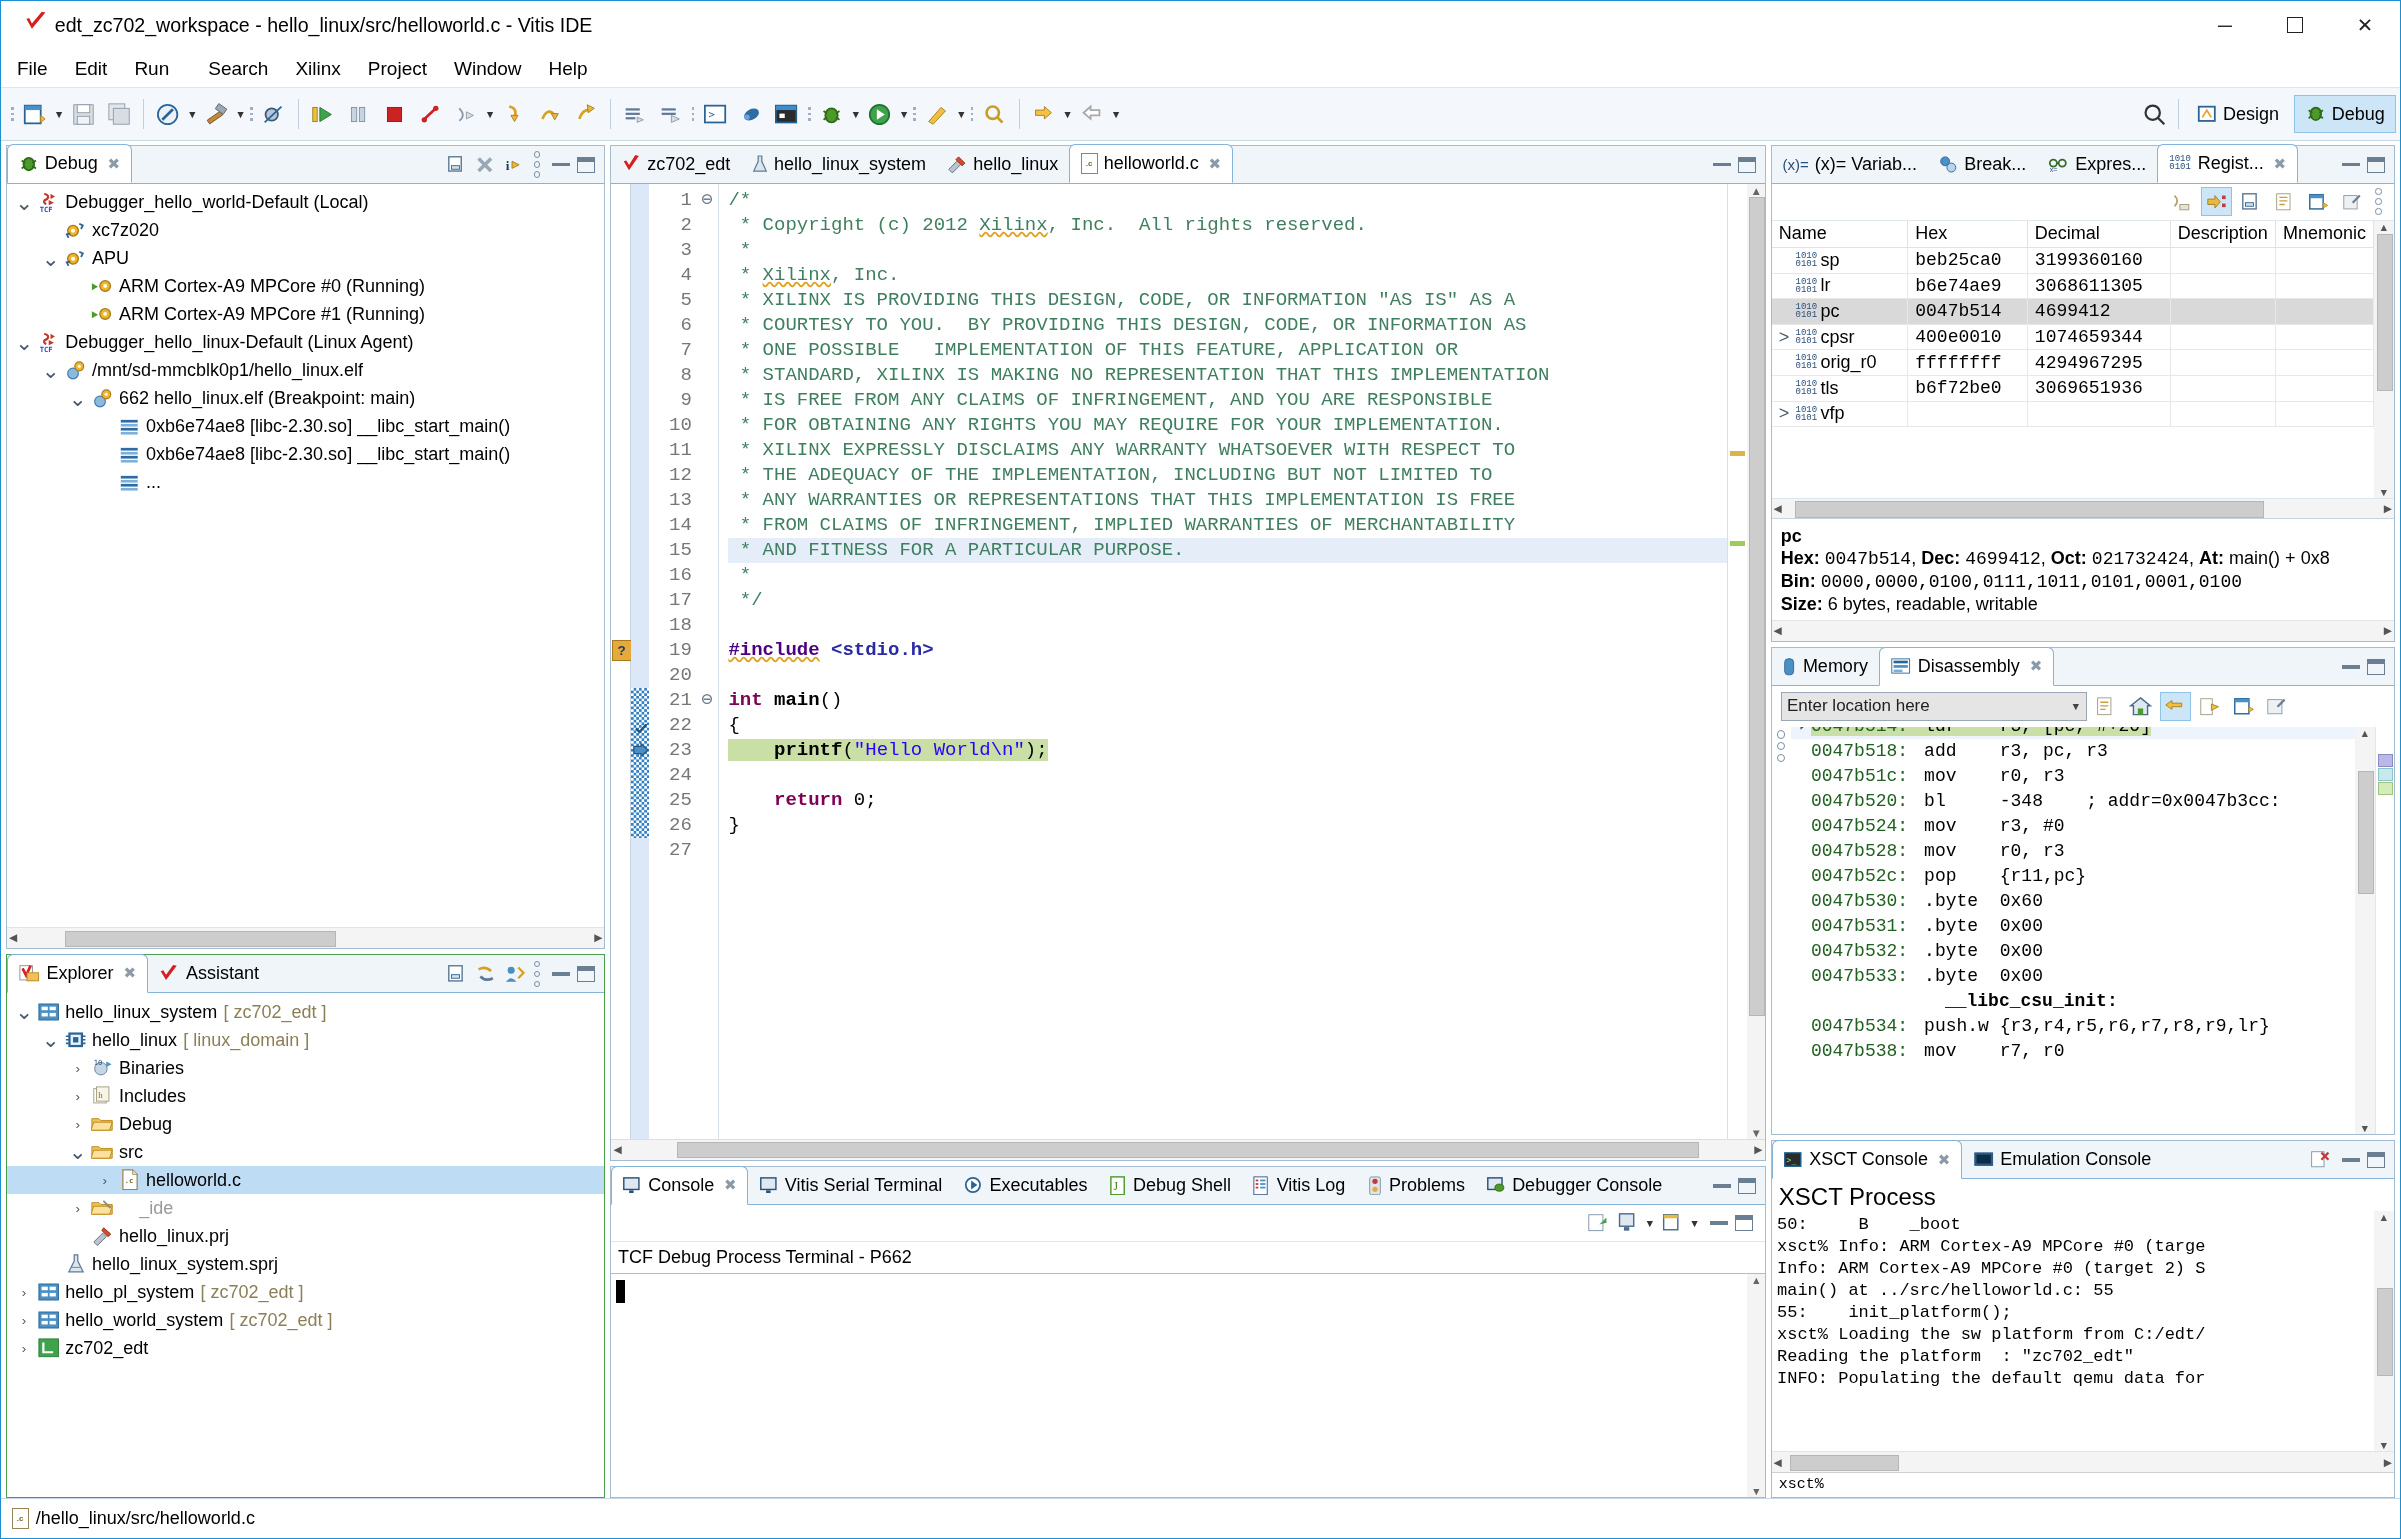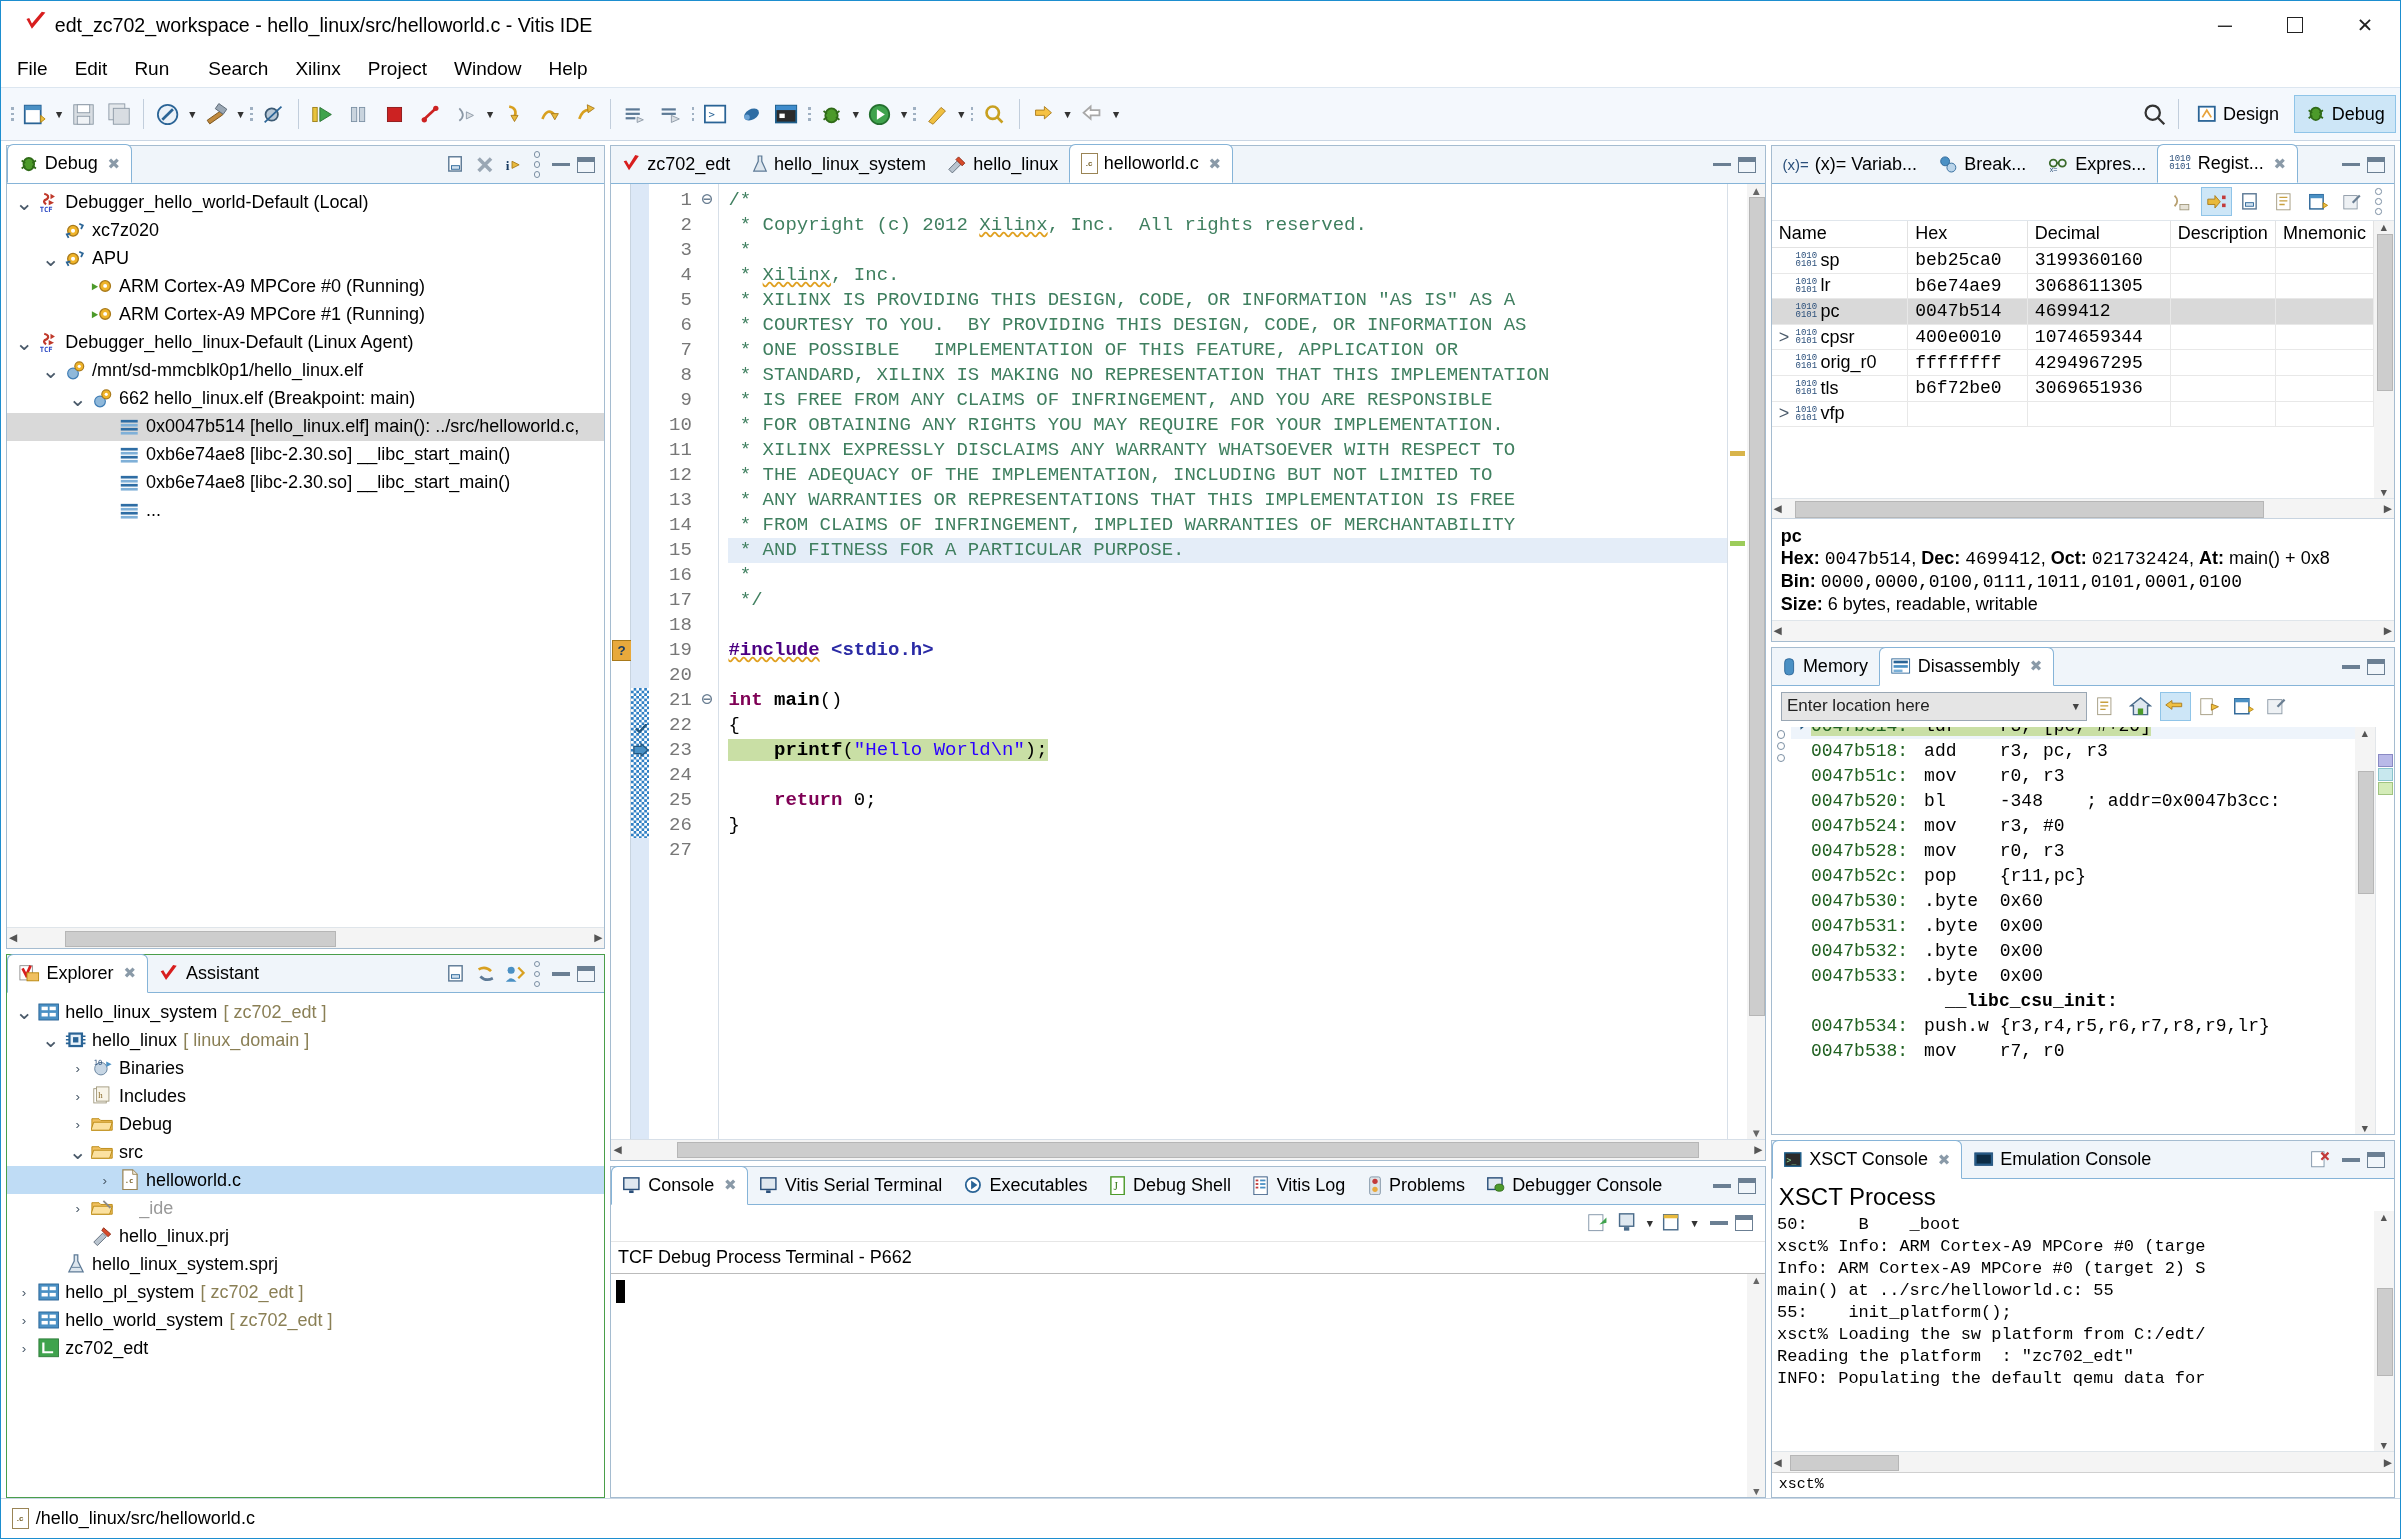"0x0047b514 [hello_linux.elf] main():" div.trow { html: <div> <span></span> <span> <svg> <rect></rect> <rect></rect> <rect></rect> <rect></rect> </svg> </span> <span>0x0047b514 [hello_linux.elf] main(): ../src/helloworld.c,</span> </div> -> none }
